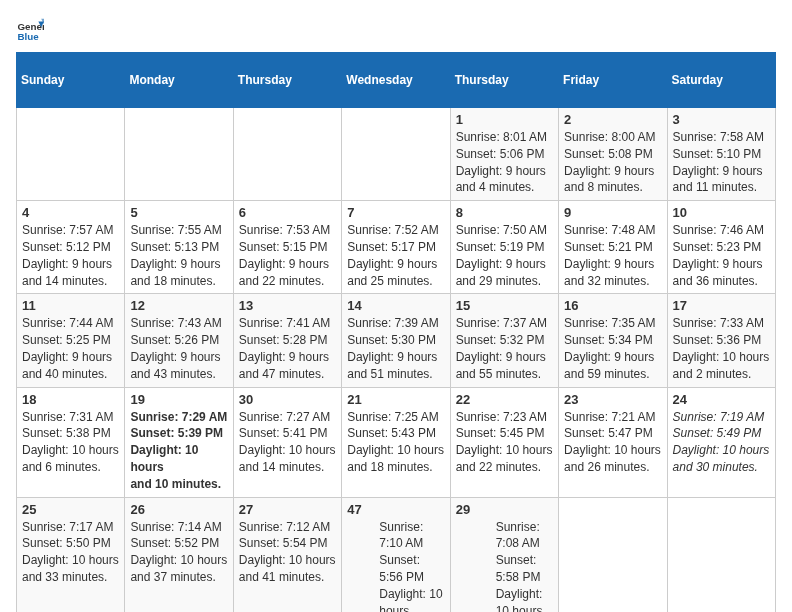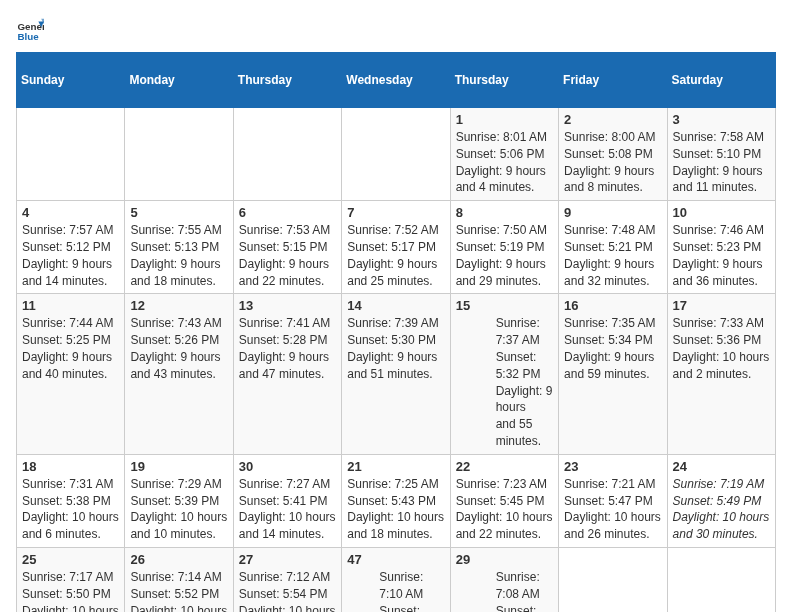"Sunrise: 7:37 AM" div.day-info { margin-left: 40px -> none }
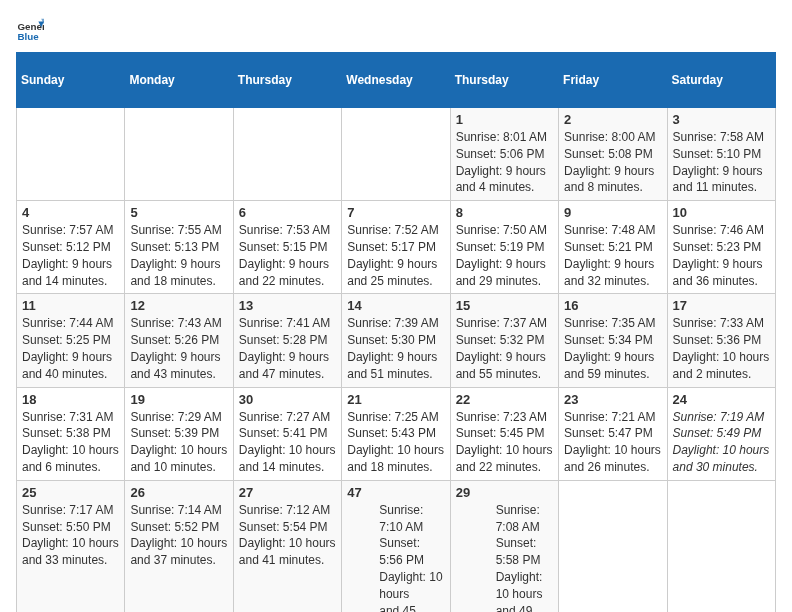"Sunrise: 7:29 AM" div.day-info { font-weight: none -> bold }
